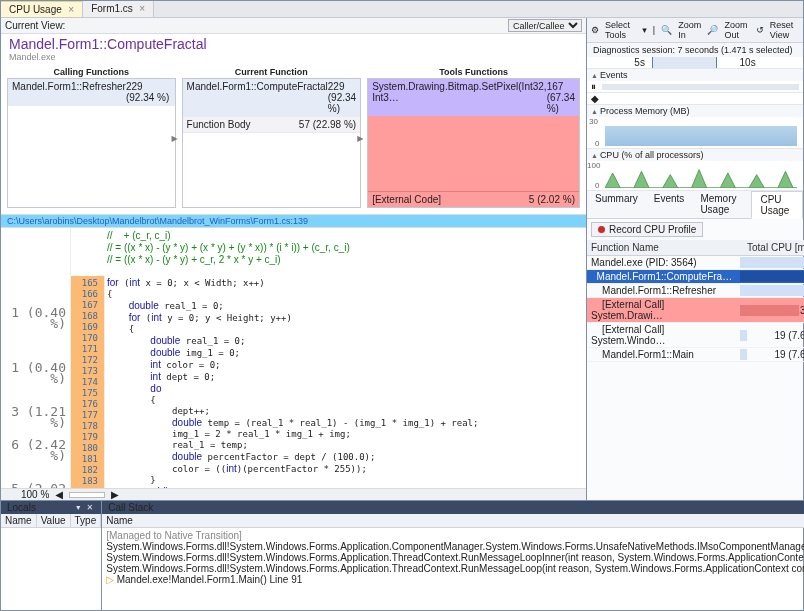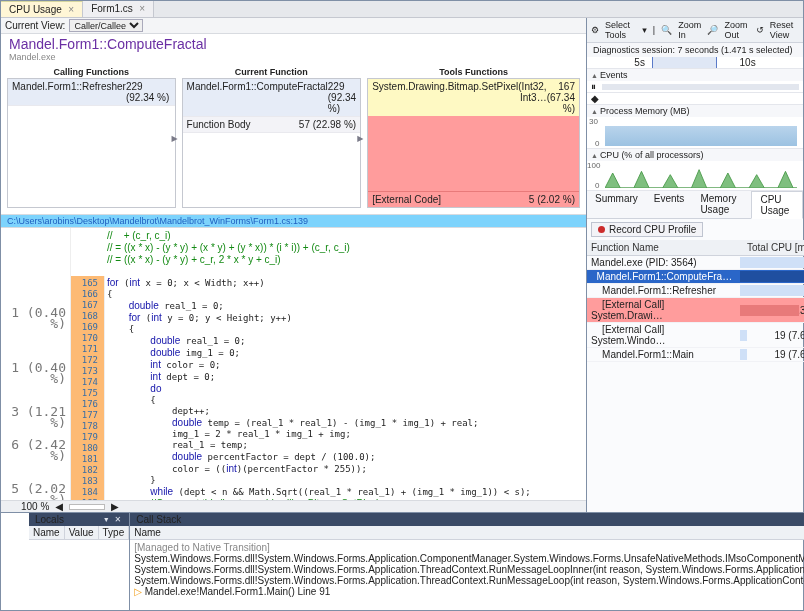"Current View:" .view-bar { justify-content: none -> space-between }
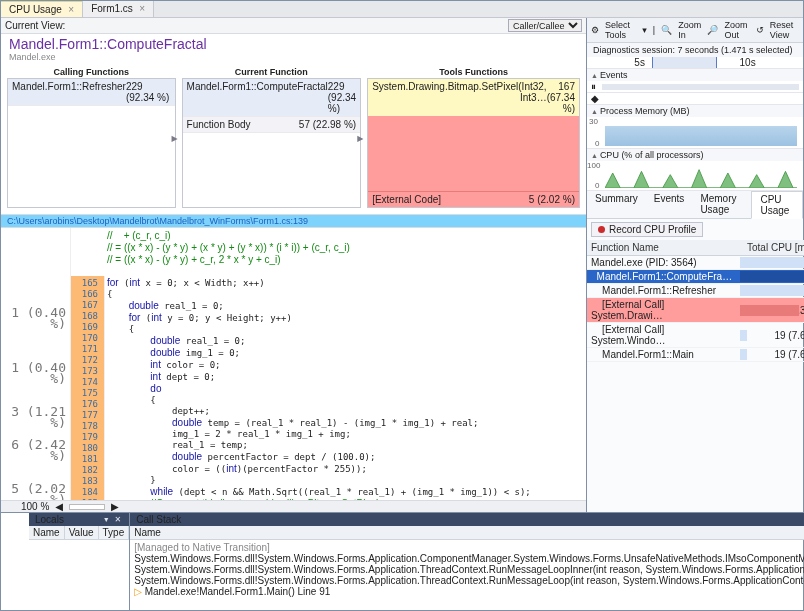"System.Drawing.Bitmap.SetPixel(Int32," .called-box .top { background: #fef9c3 -> #c4b5fd; text-align: right -> none }
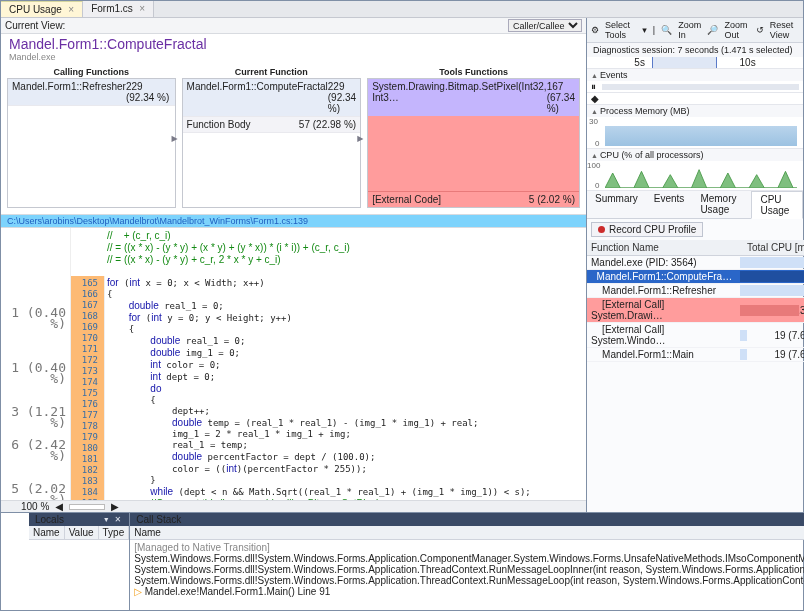"Locals" .bottom-row { height: 98px -> 110px; padding-left: 28px -> none }
